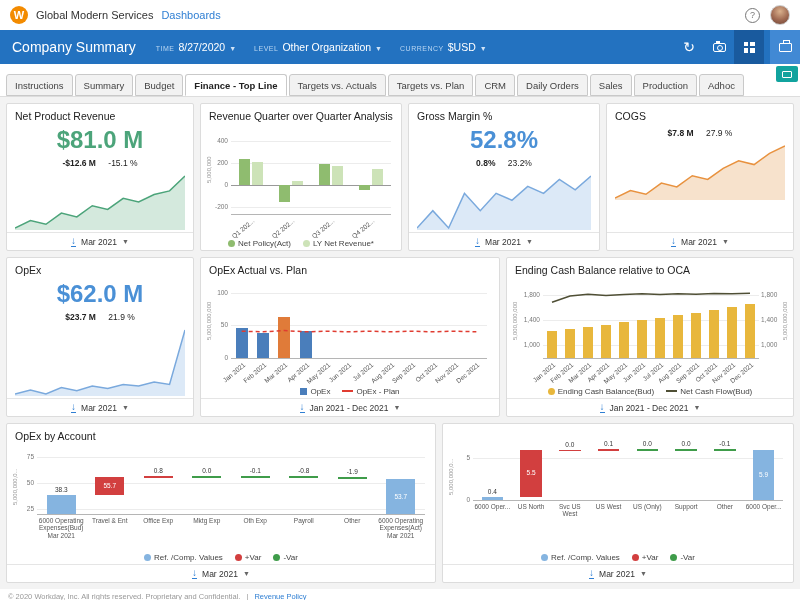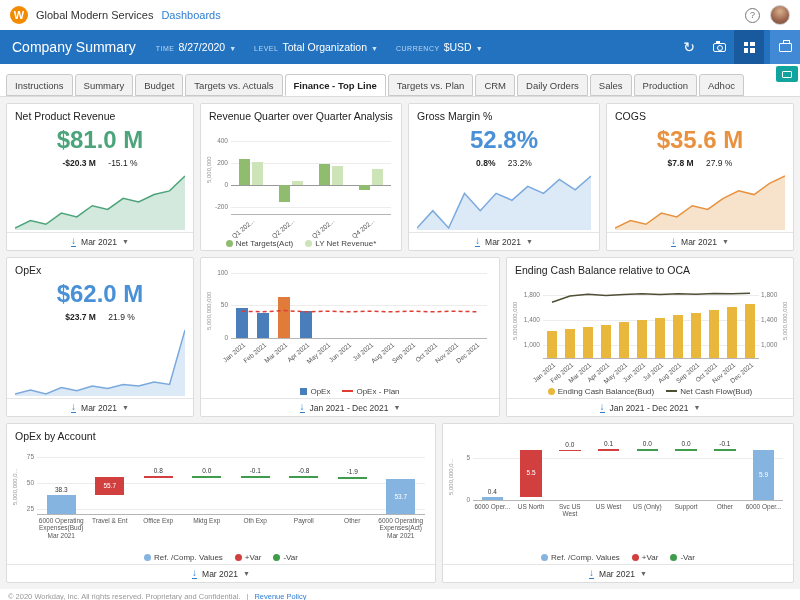"Total Organization" span.hvalue { text: Total -> Other }
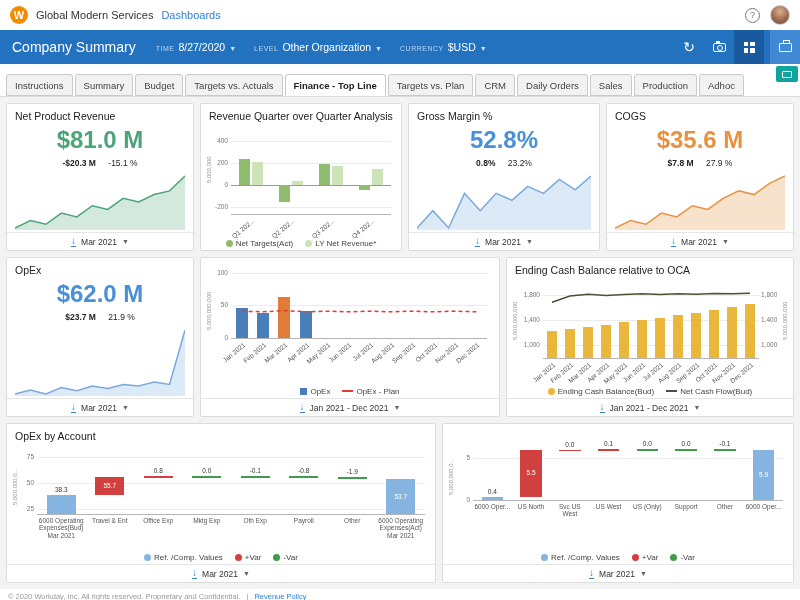"Targets vs. Actuals" div.tab { order: before "Finance - Top Line" -> after "Finance - Top Line" }
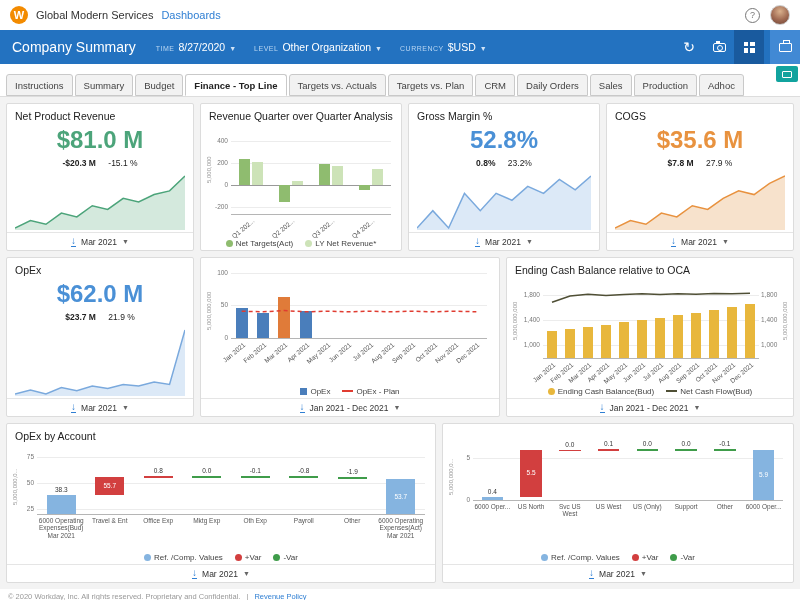"$35.6 M" div.kpi-value { html: <div>$35.6 M</div> -> none }
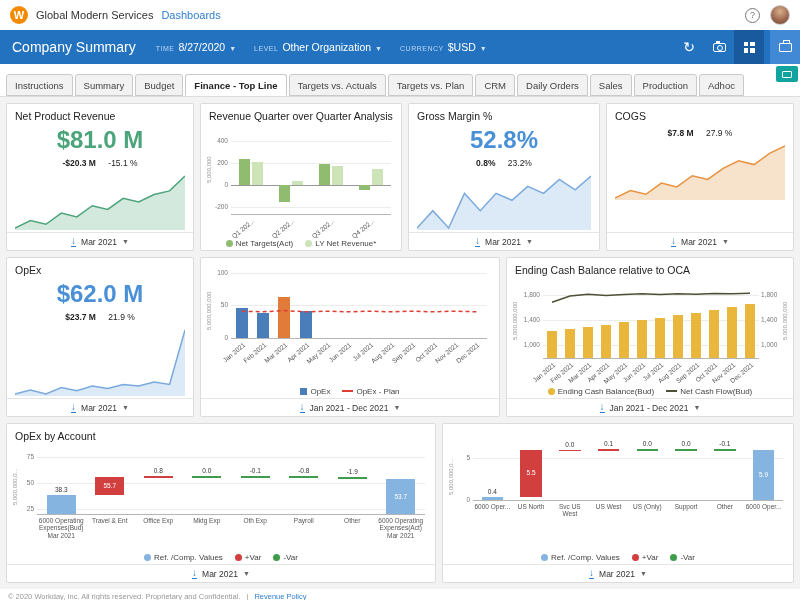"-$20.3 M" span.s1 { text: -$20.3 -> -$12.6 }
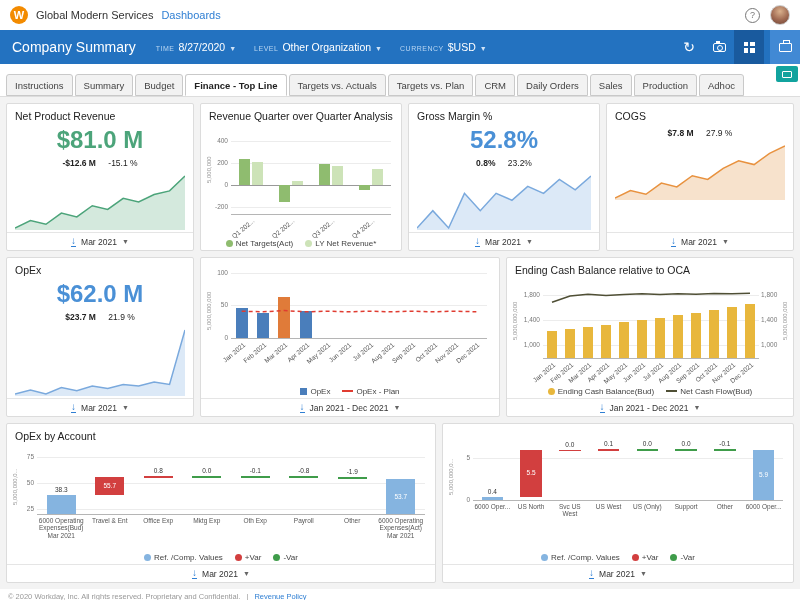"Net Targets(Act)" span { text: Targets -> Policy }
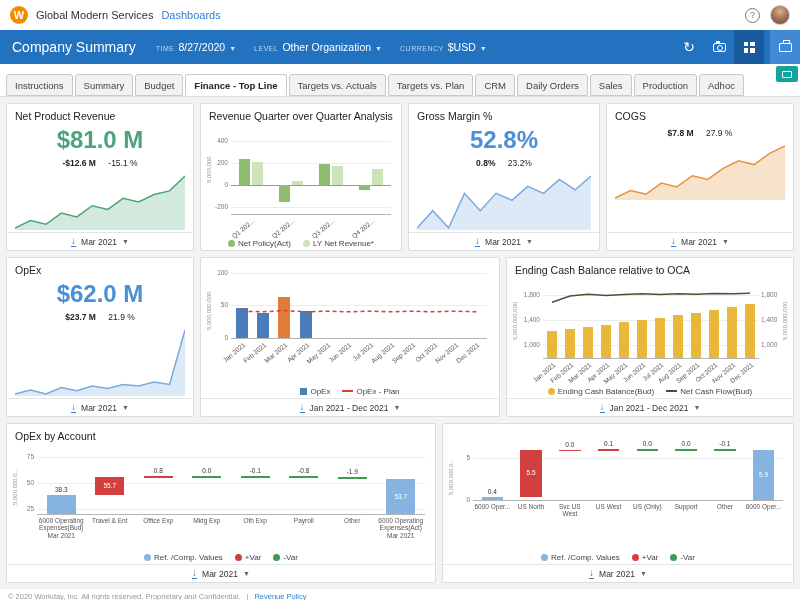"OpEx Actual vs. Plan" div.card-title { html: none -> <div>OpEx Actual vs. Plan</div> }
